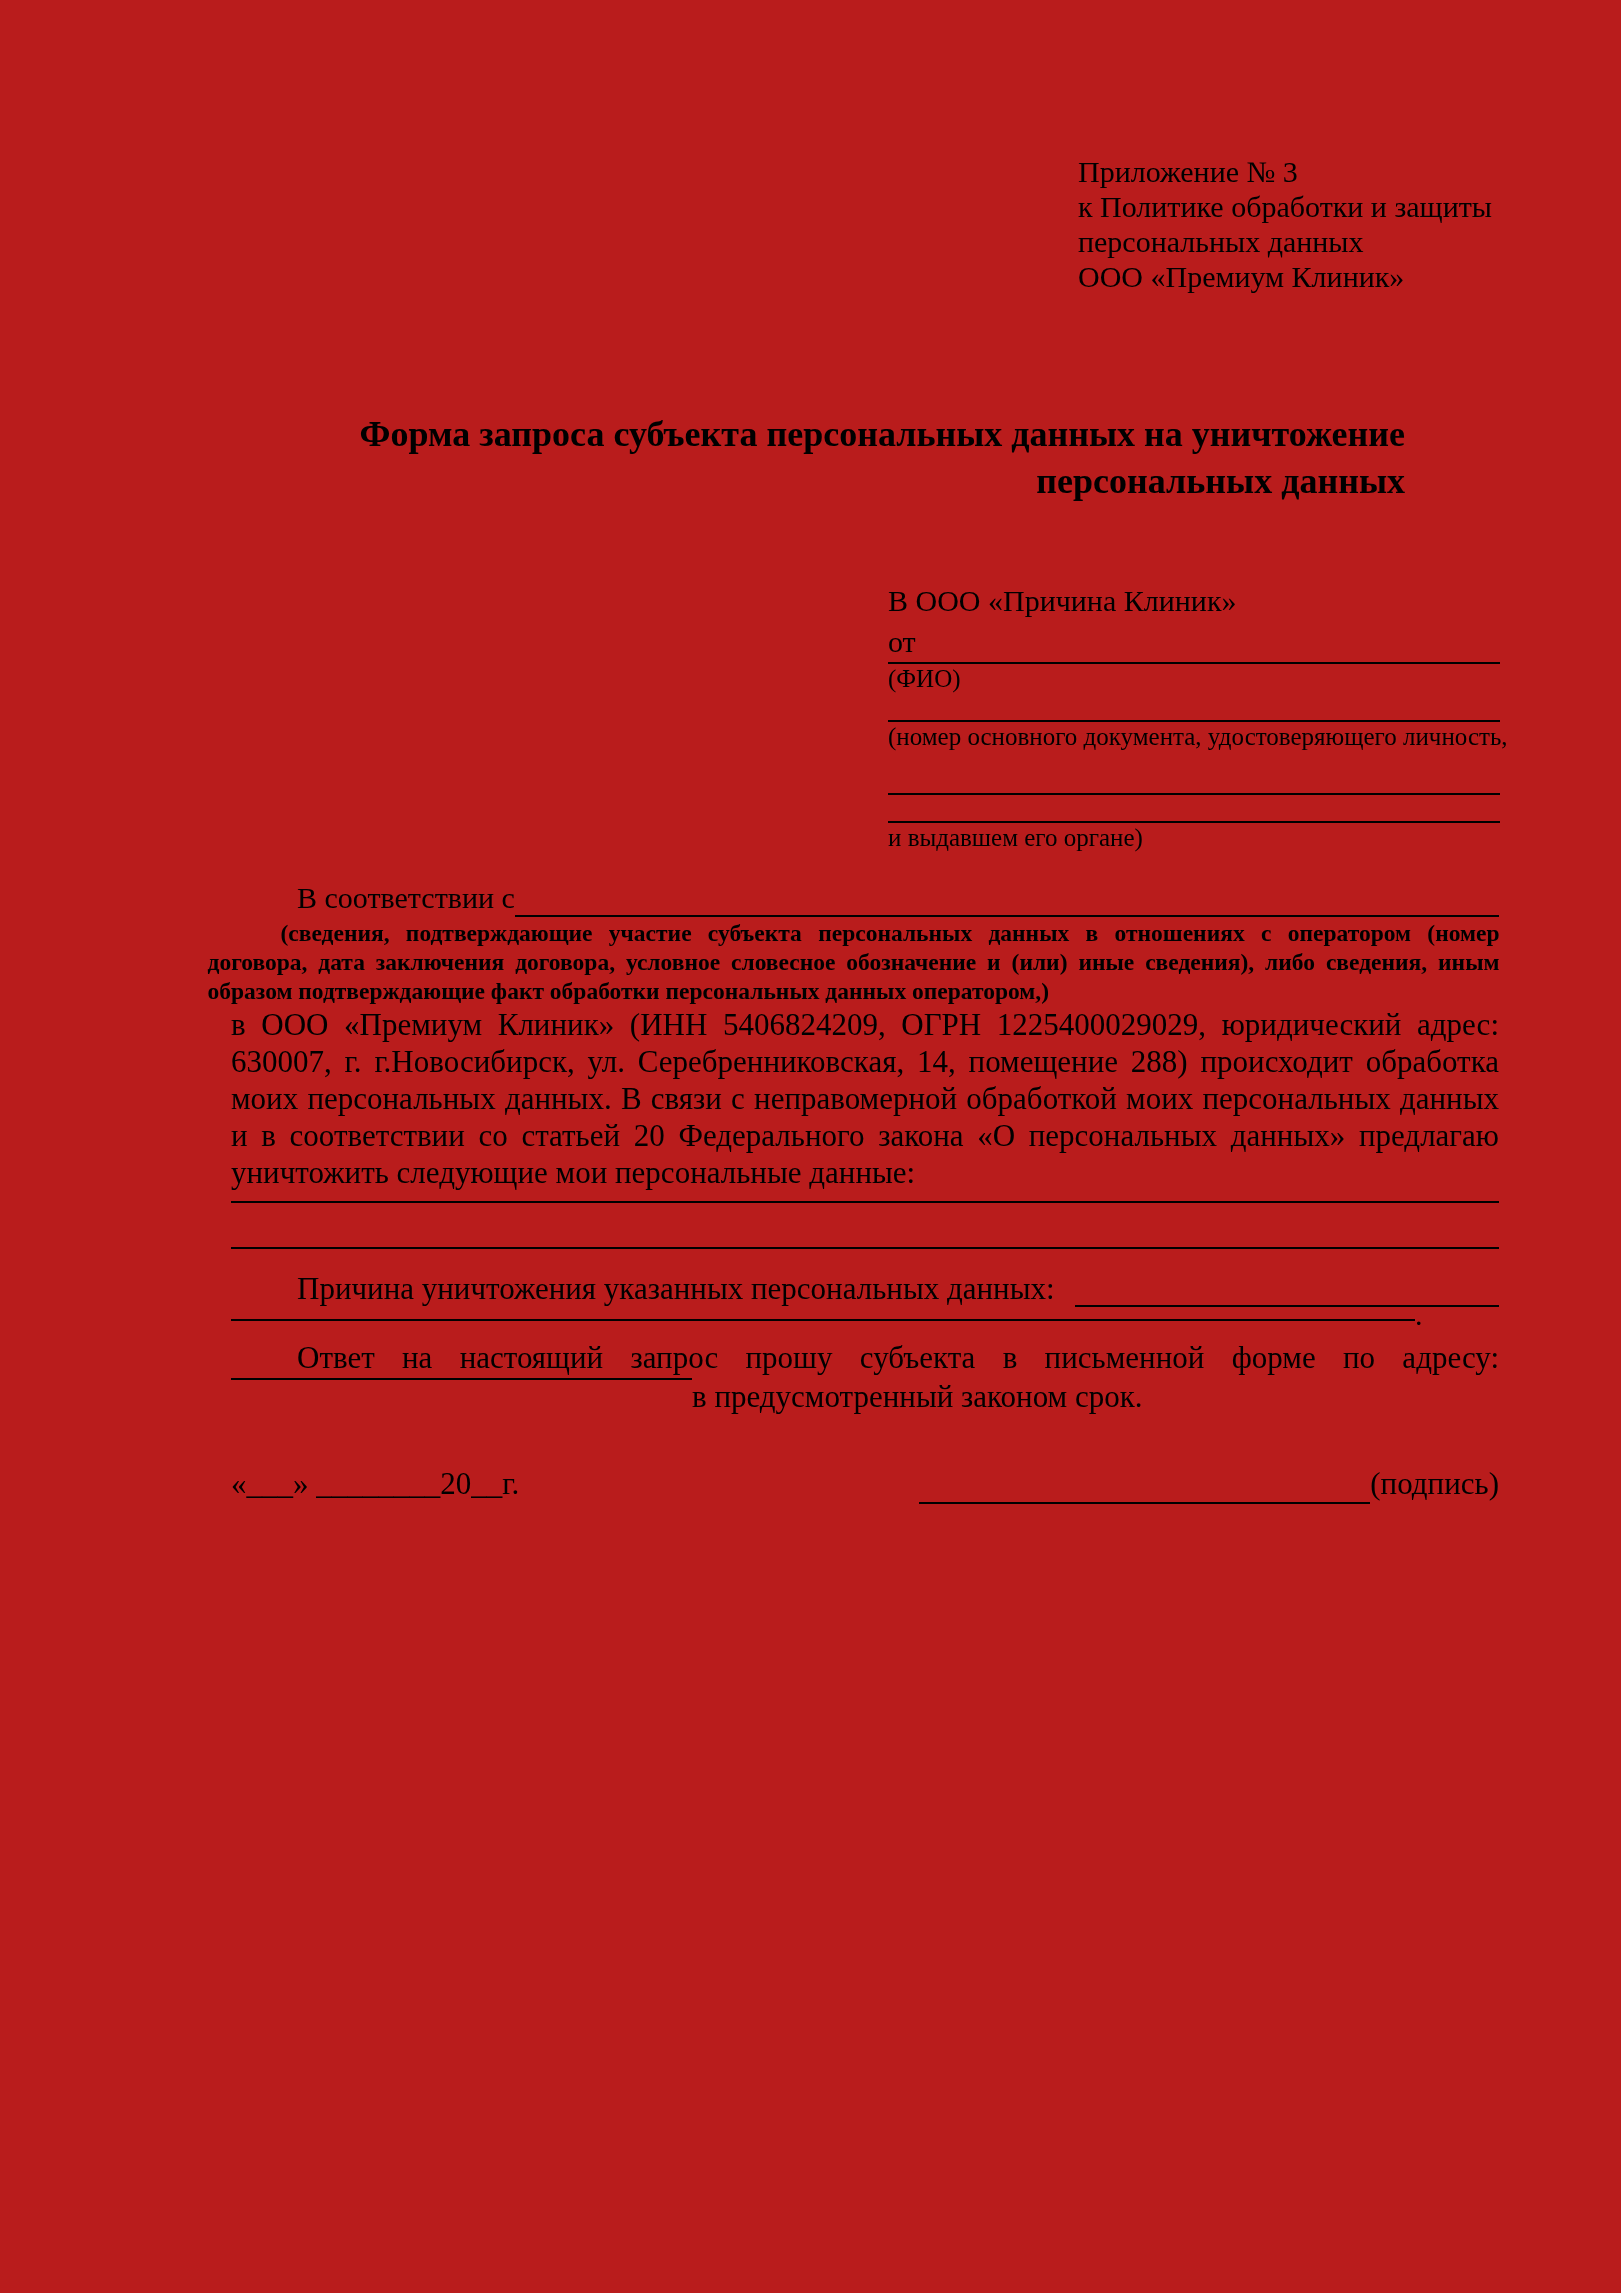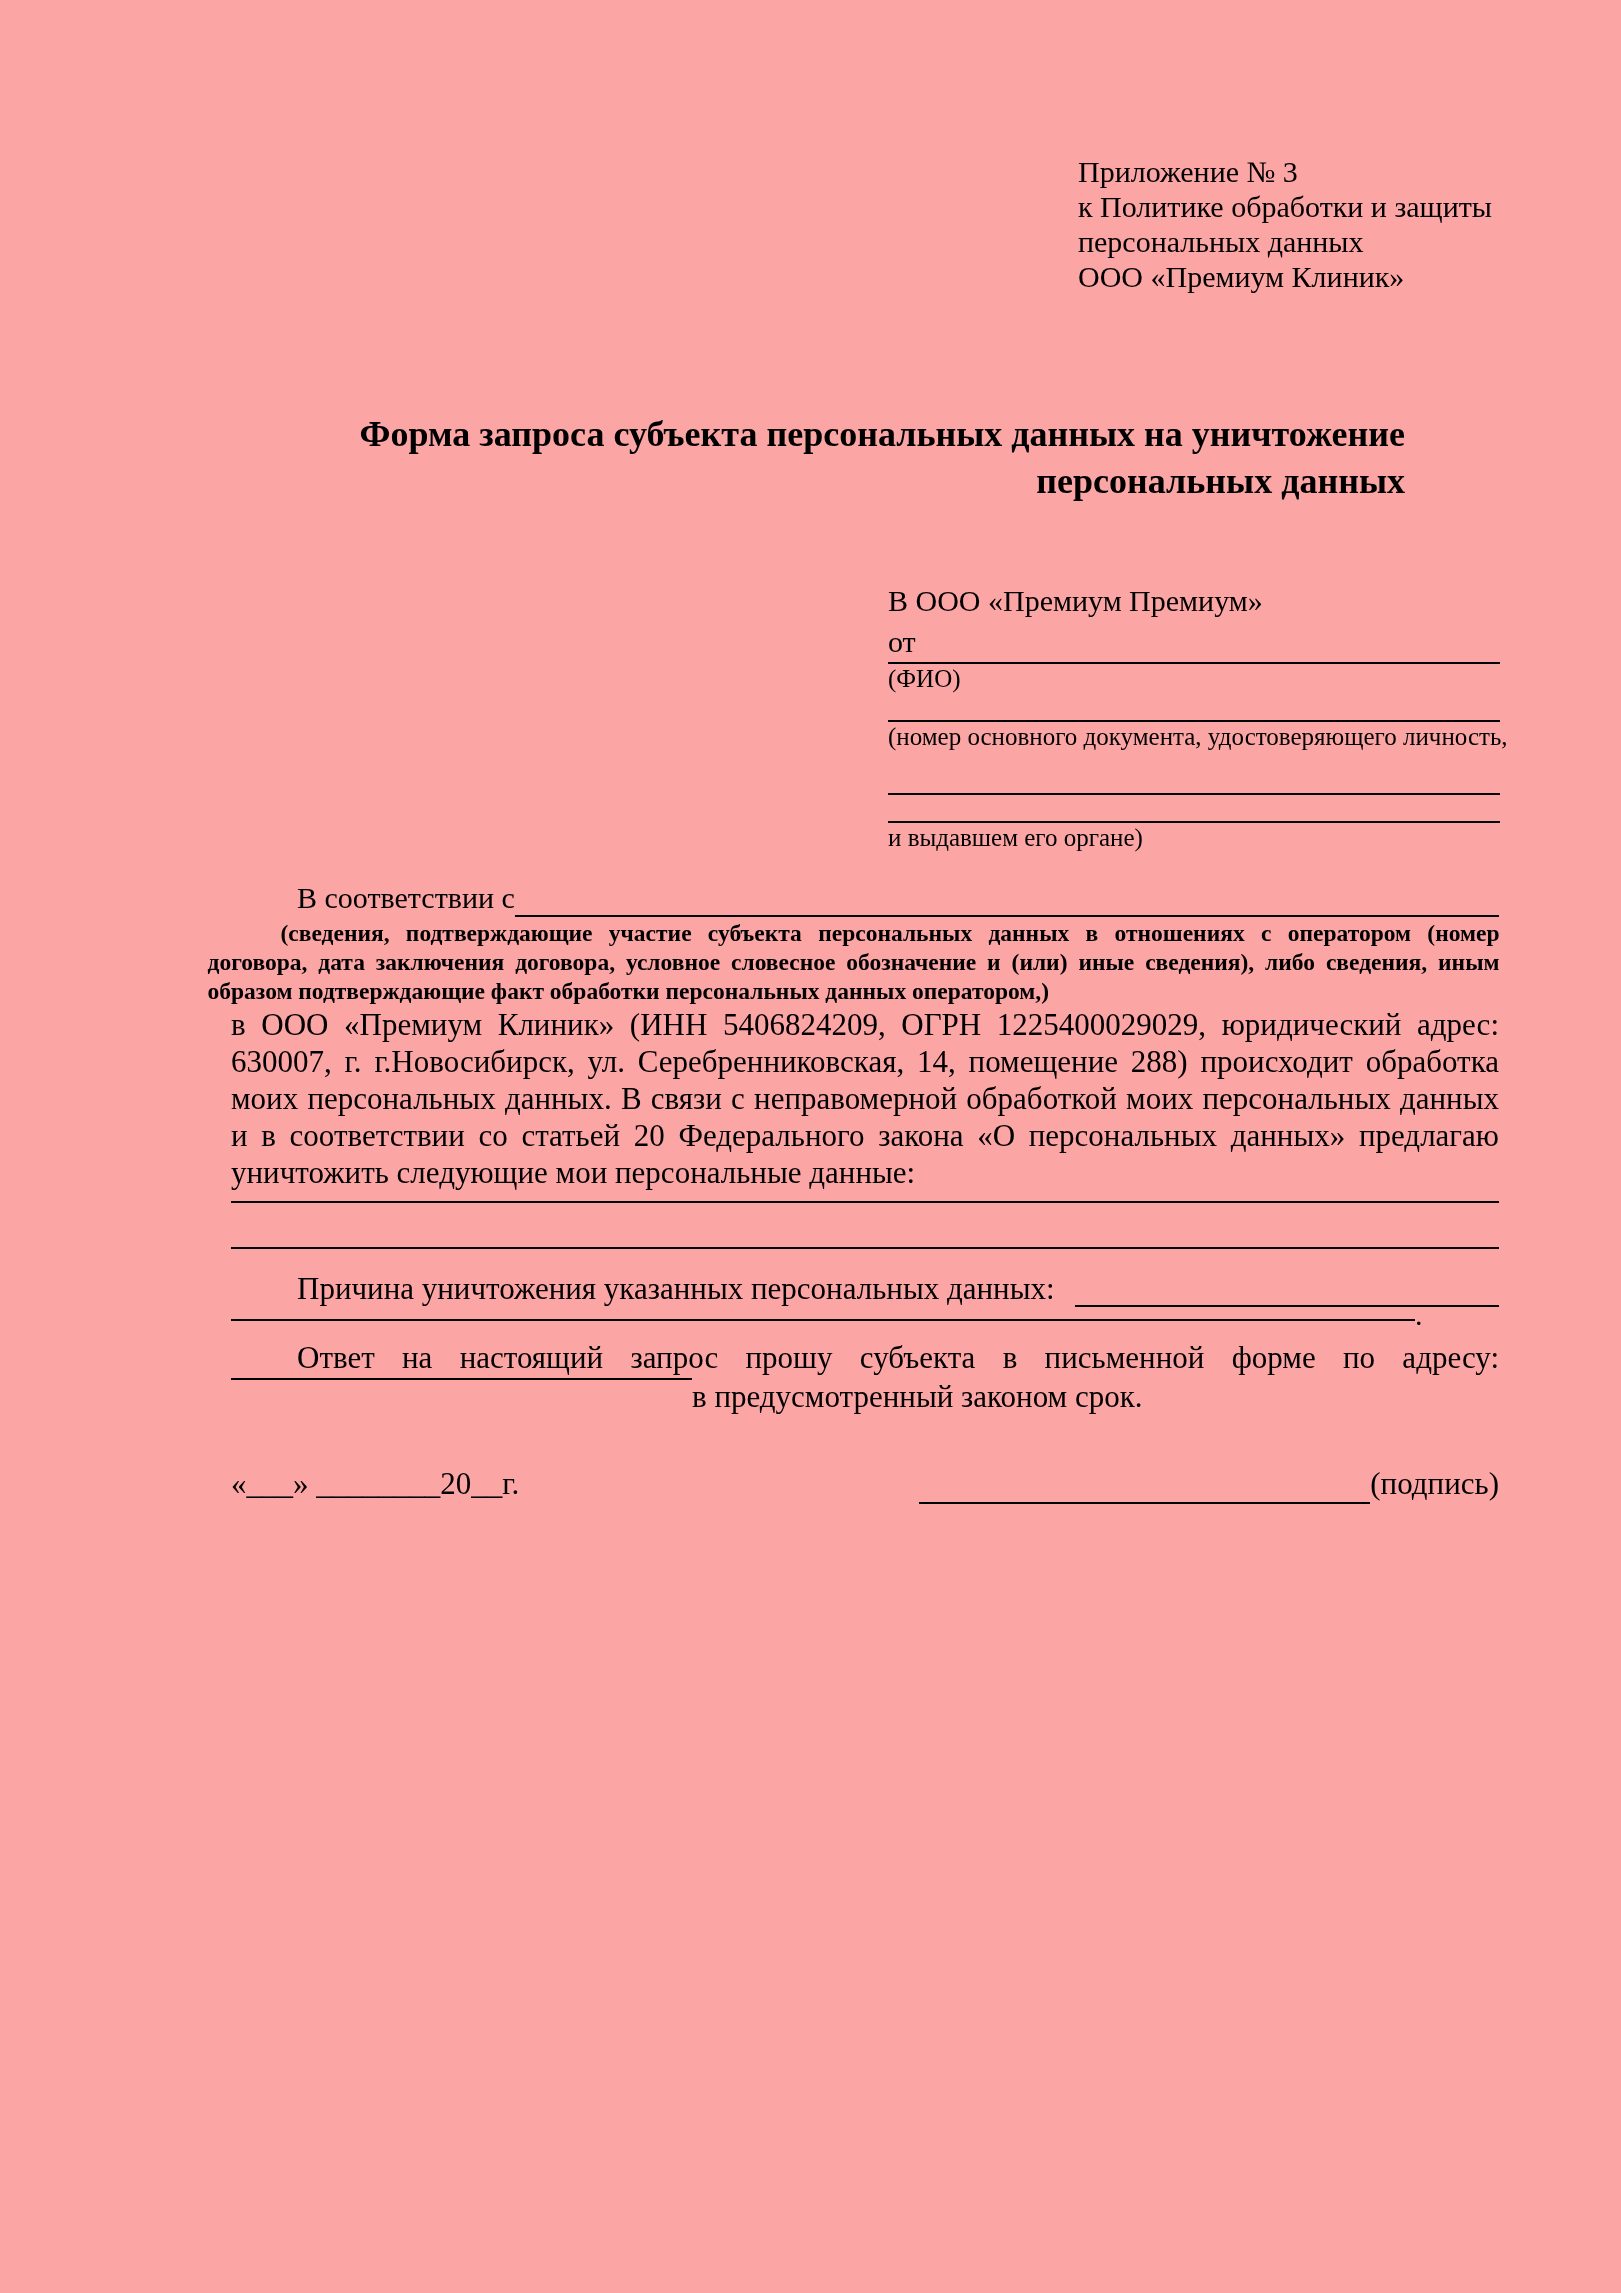"Приложение № 3" .page { background: #fca5a5 -> #b91c1c }
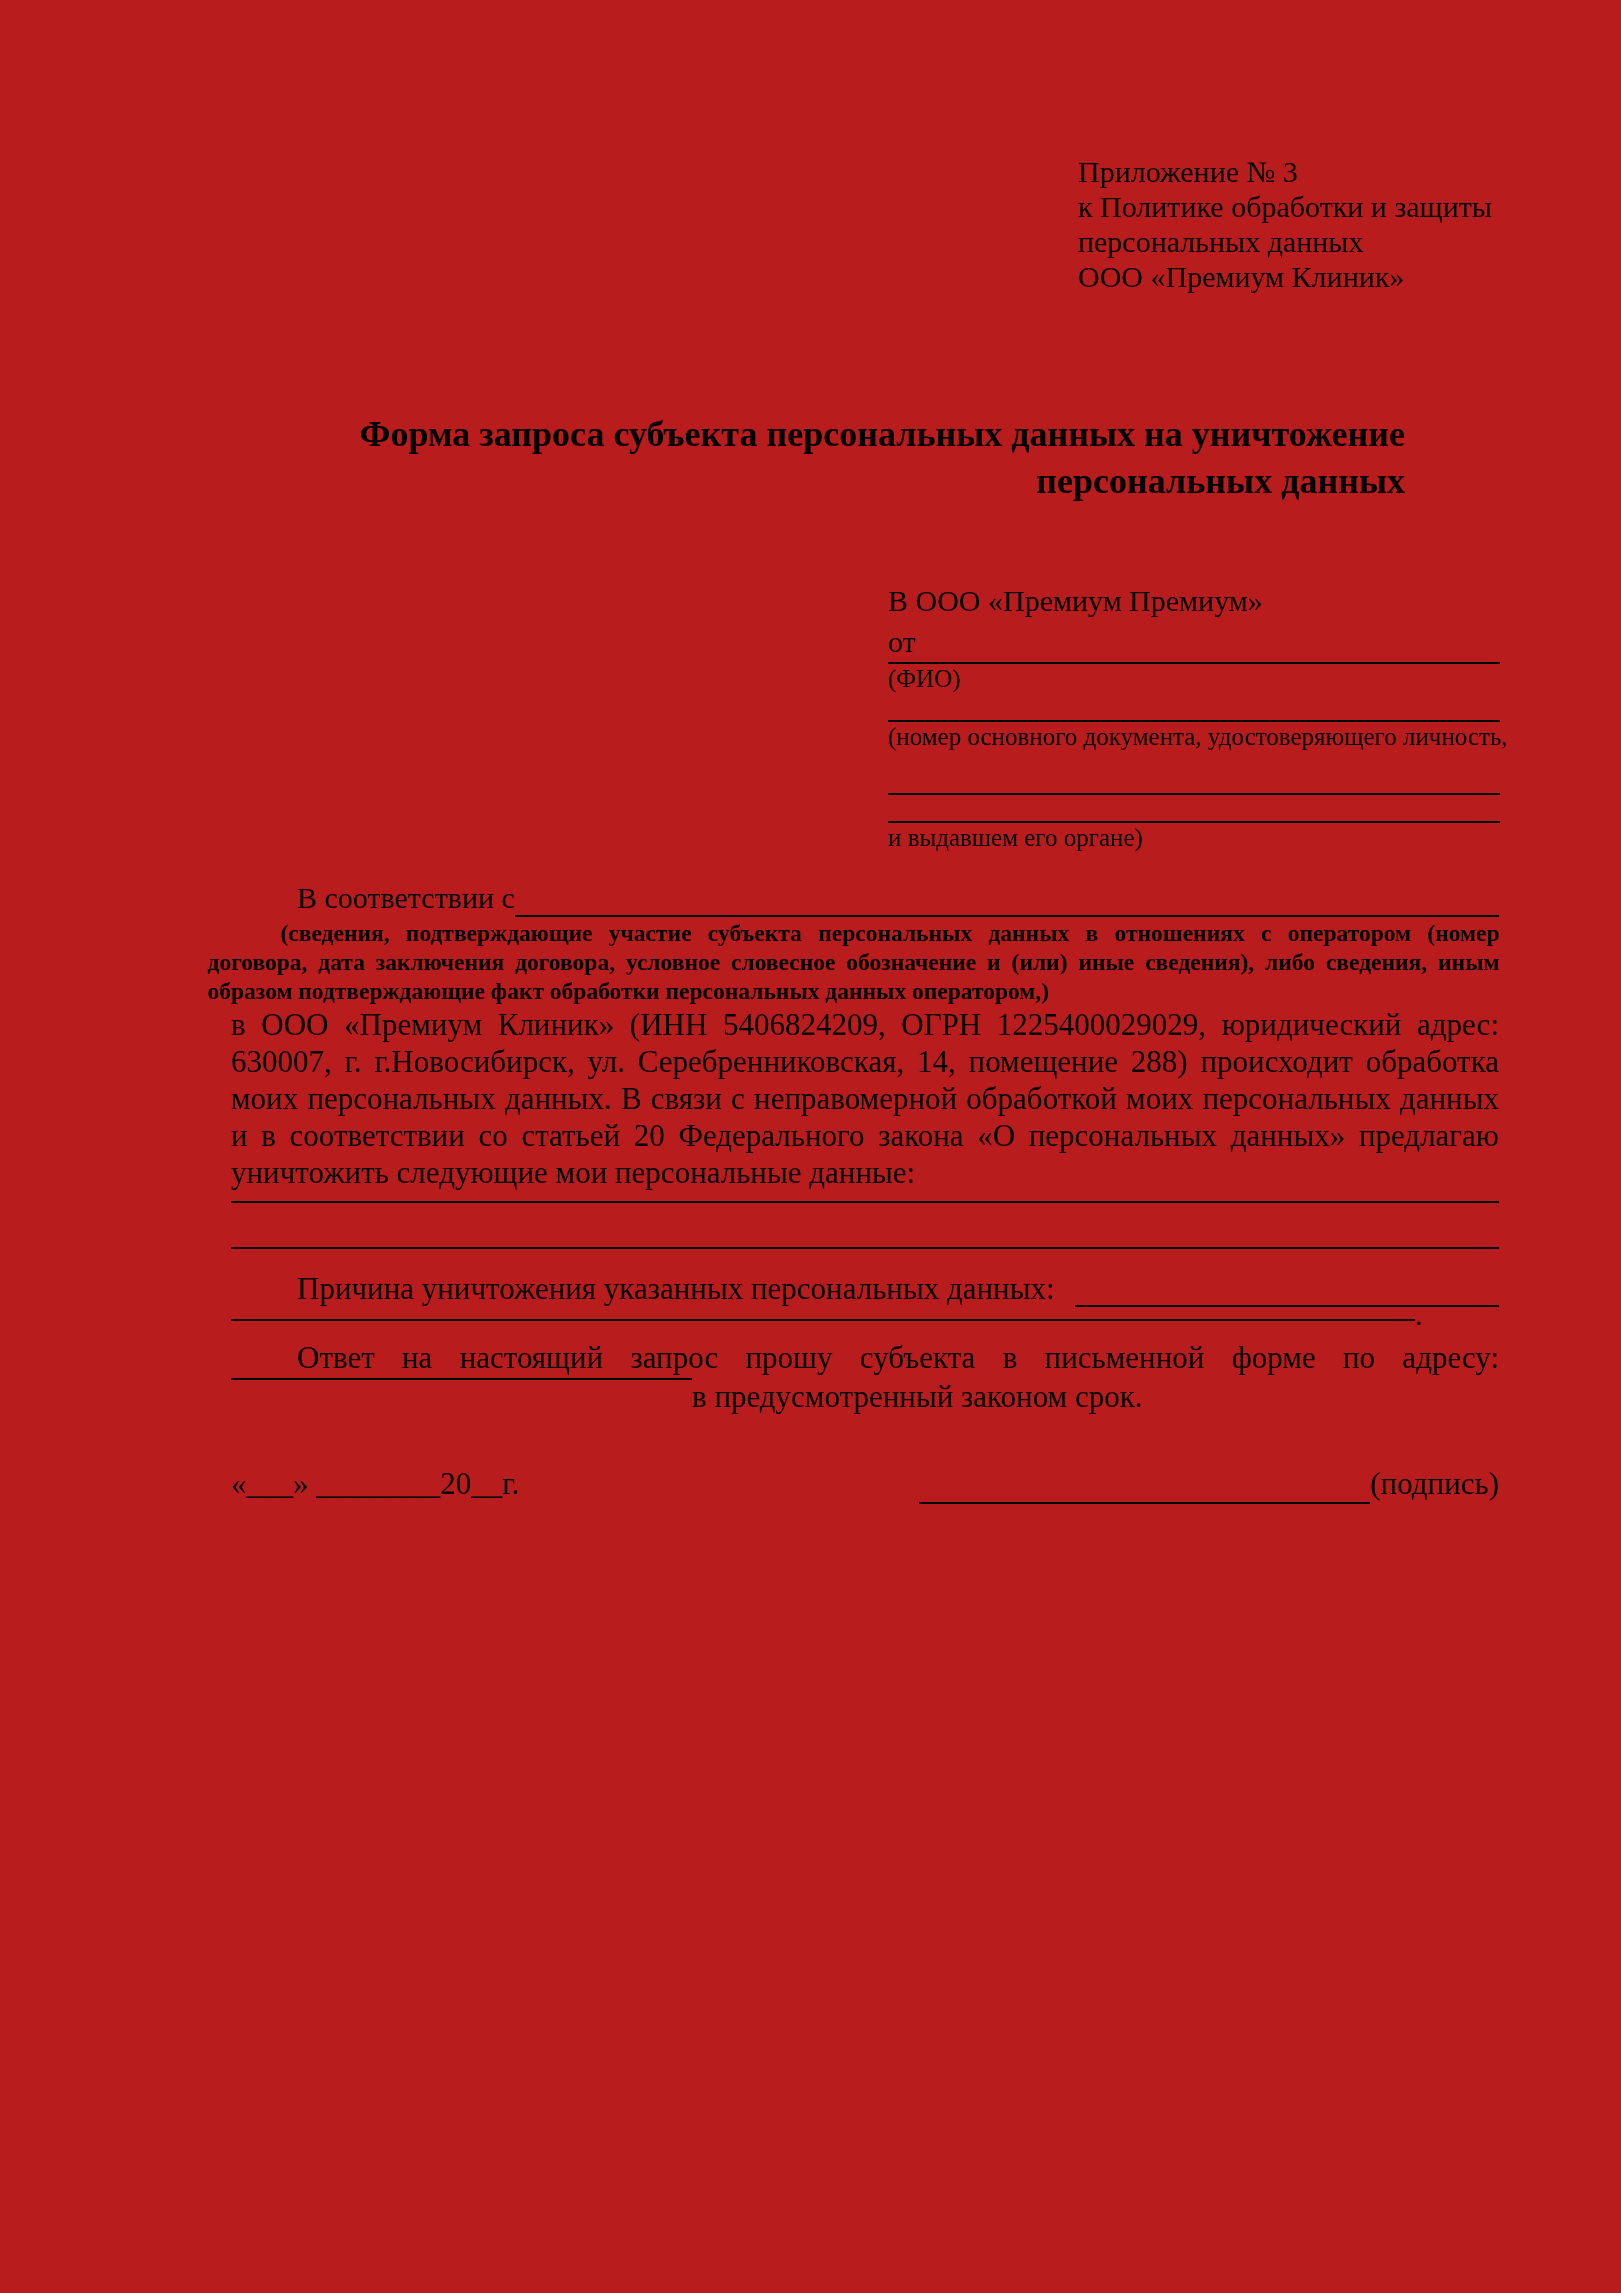"В ООО «Премиум Премиум»" div.a-line { text: Премиум Премиум -> Причина Клиник }
